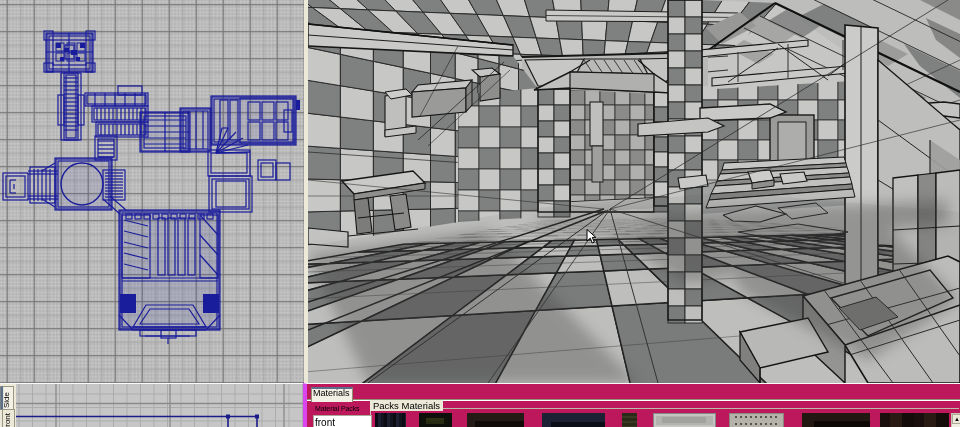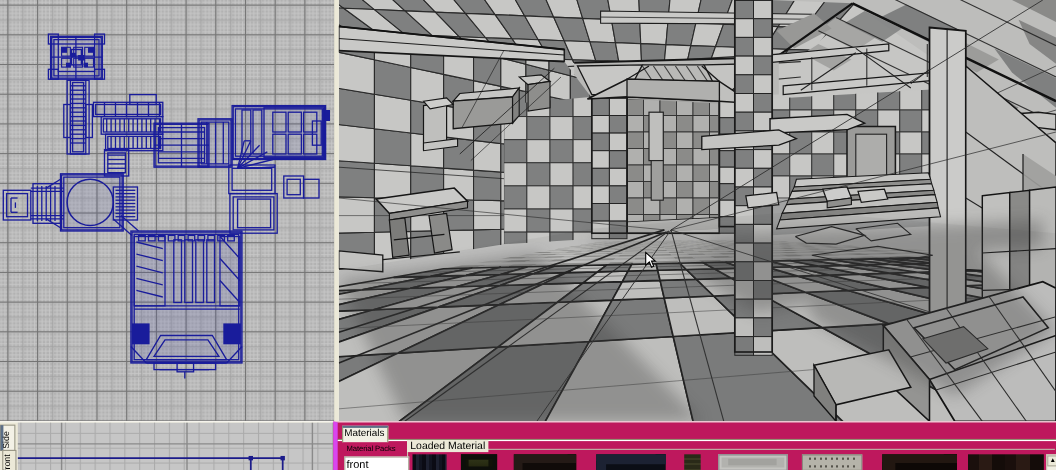"Loaded Material" div.abs { text: Loaded Material -> Packs Materials }
